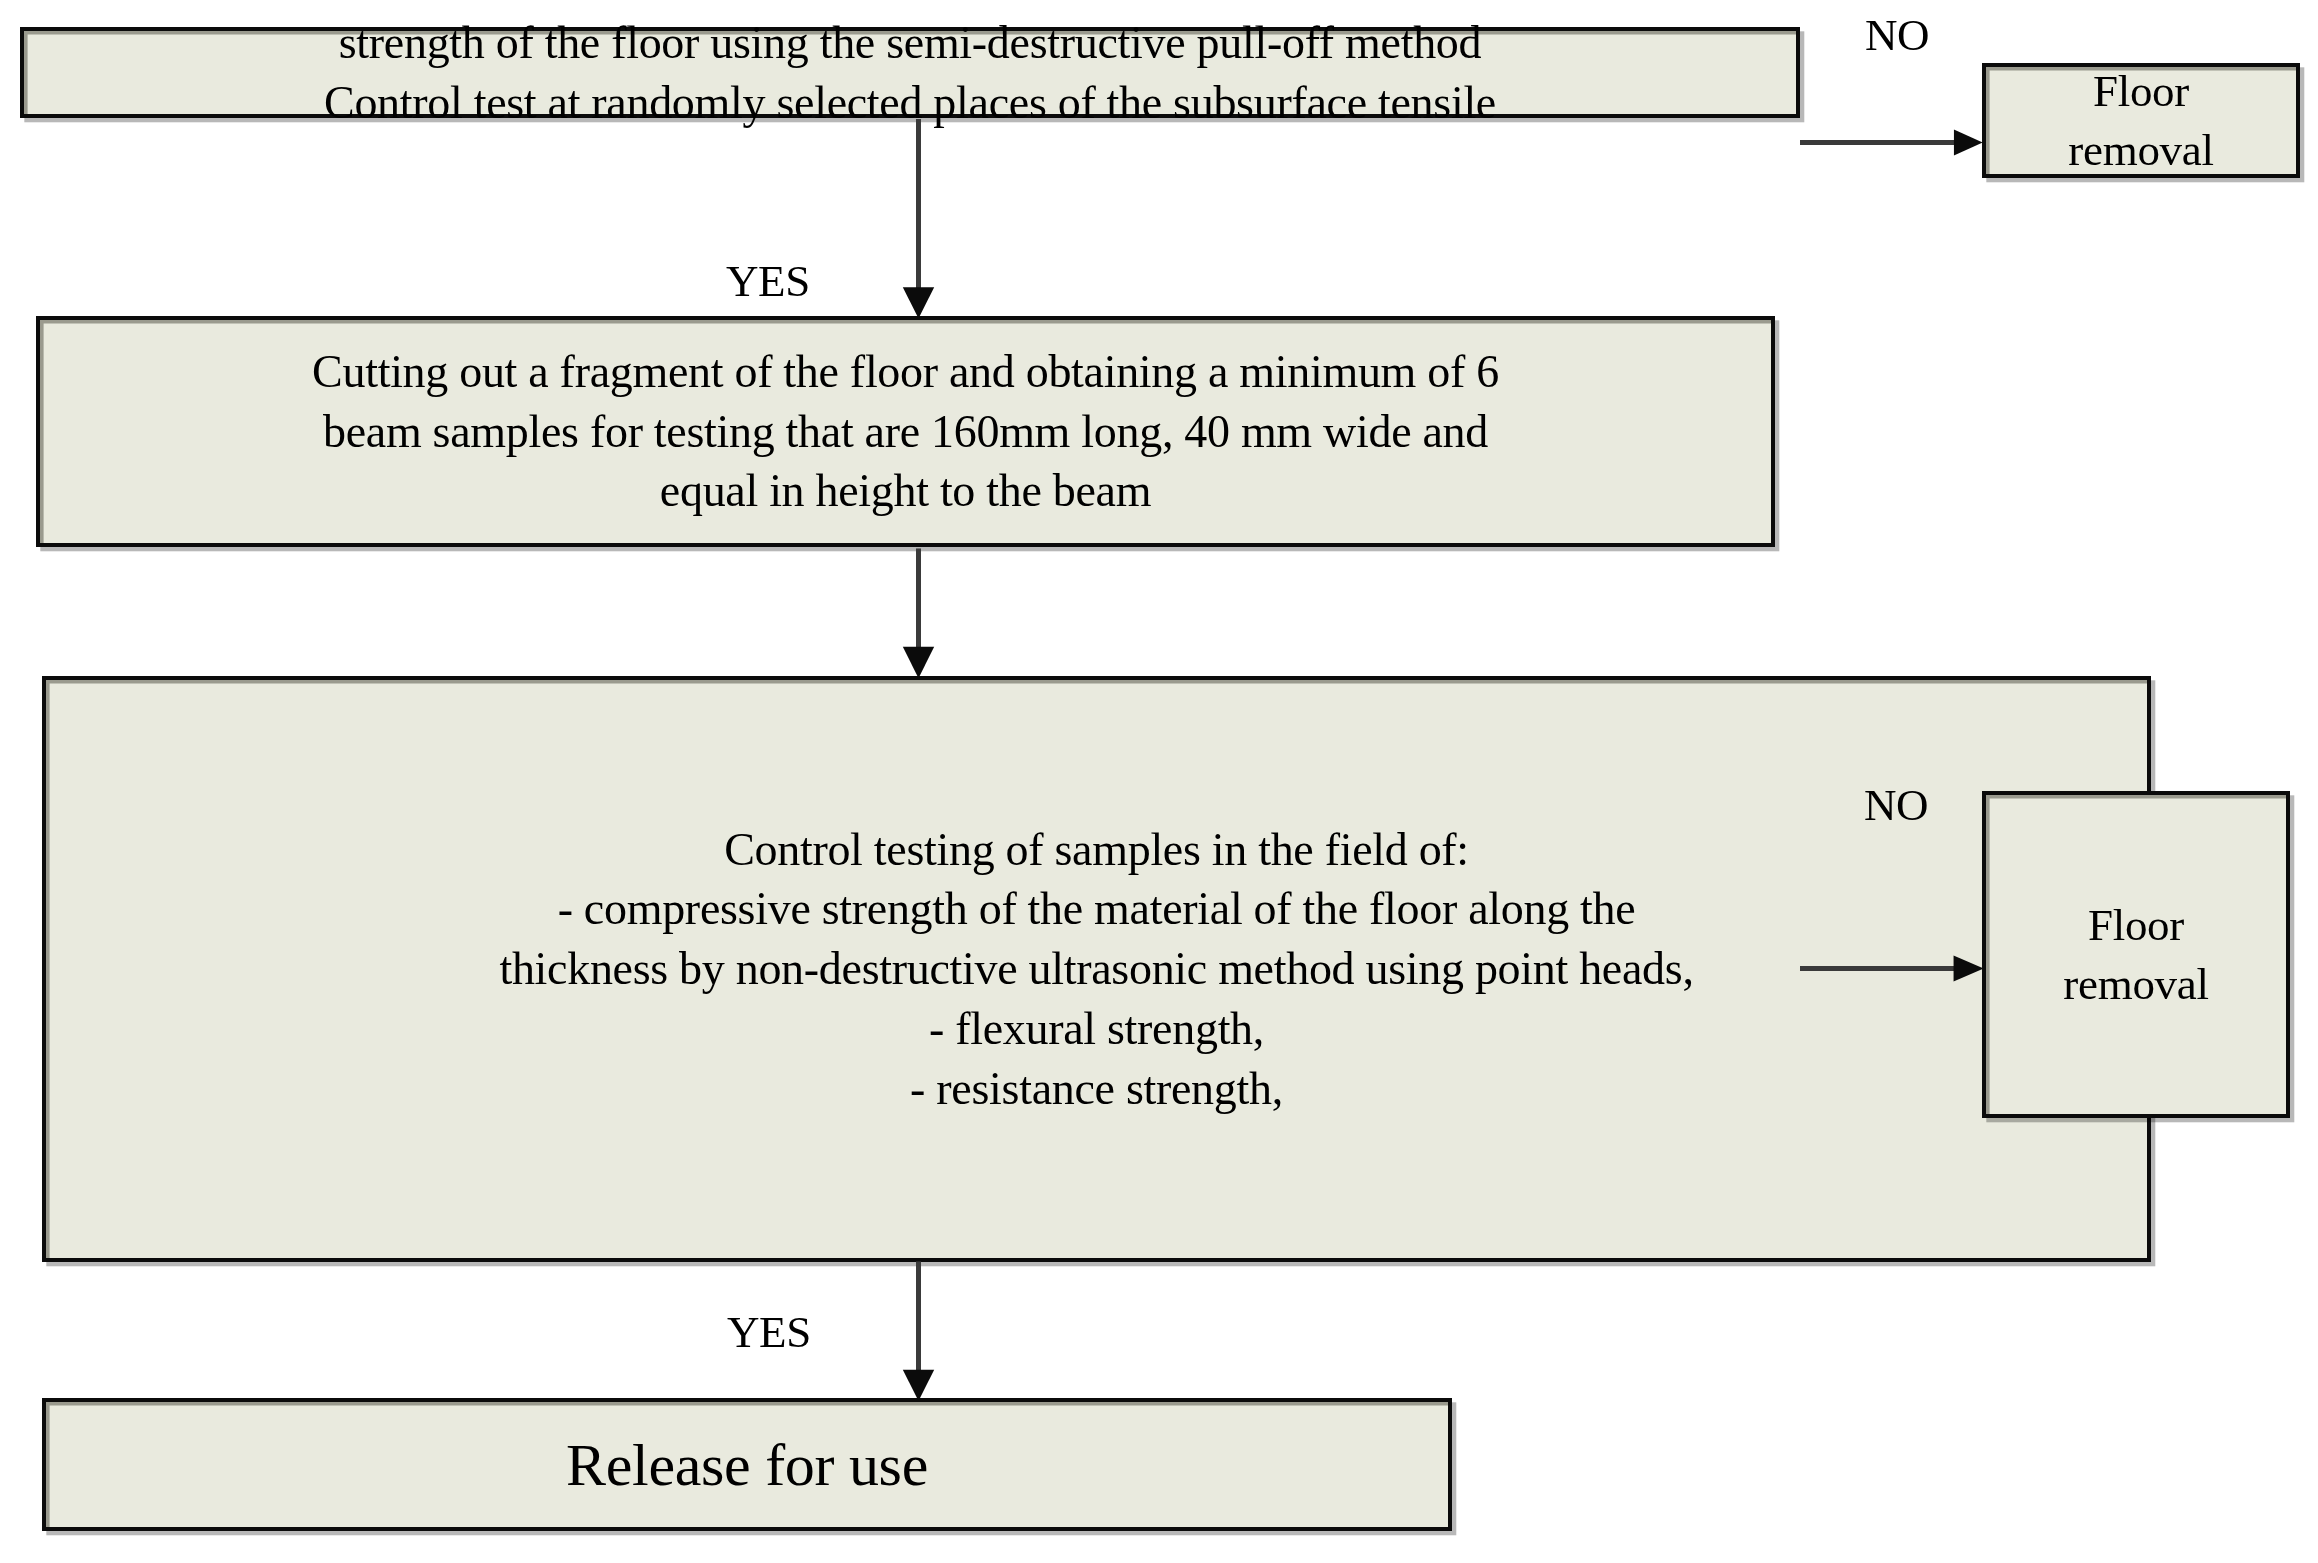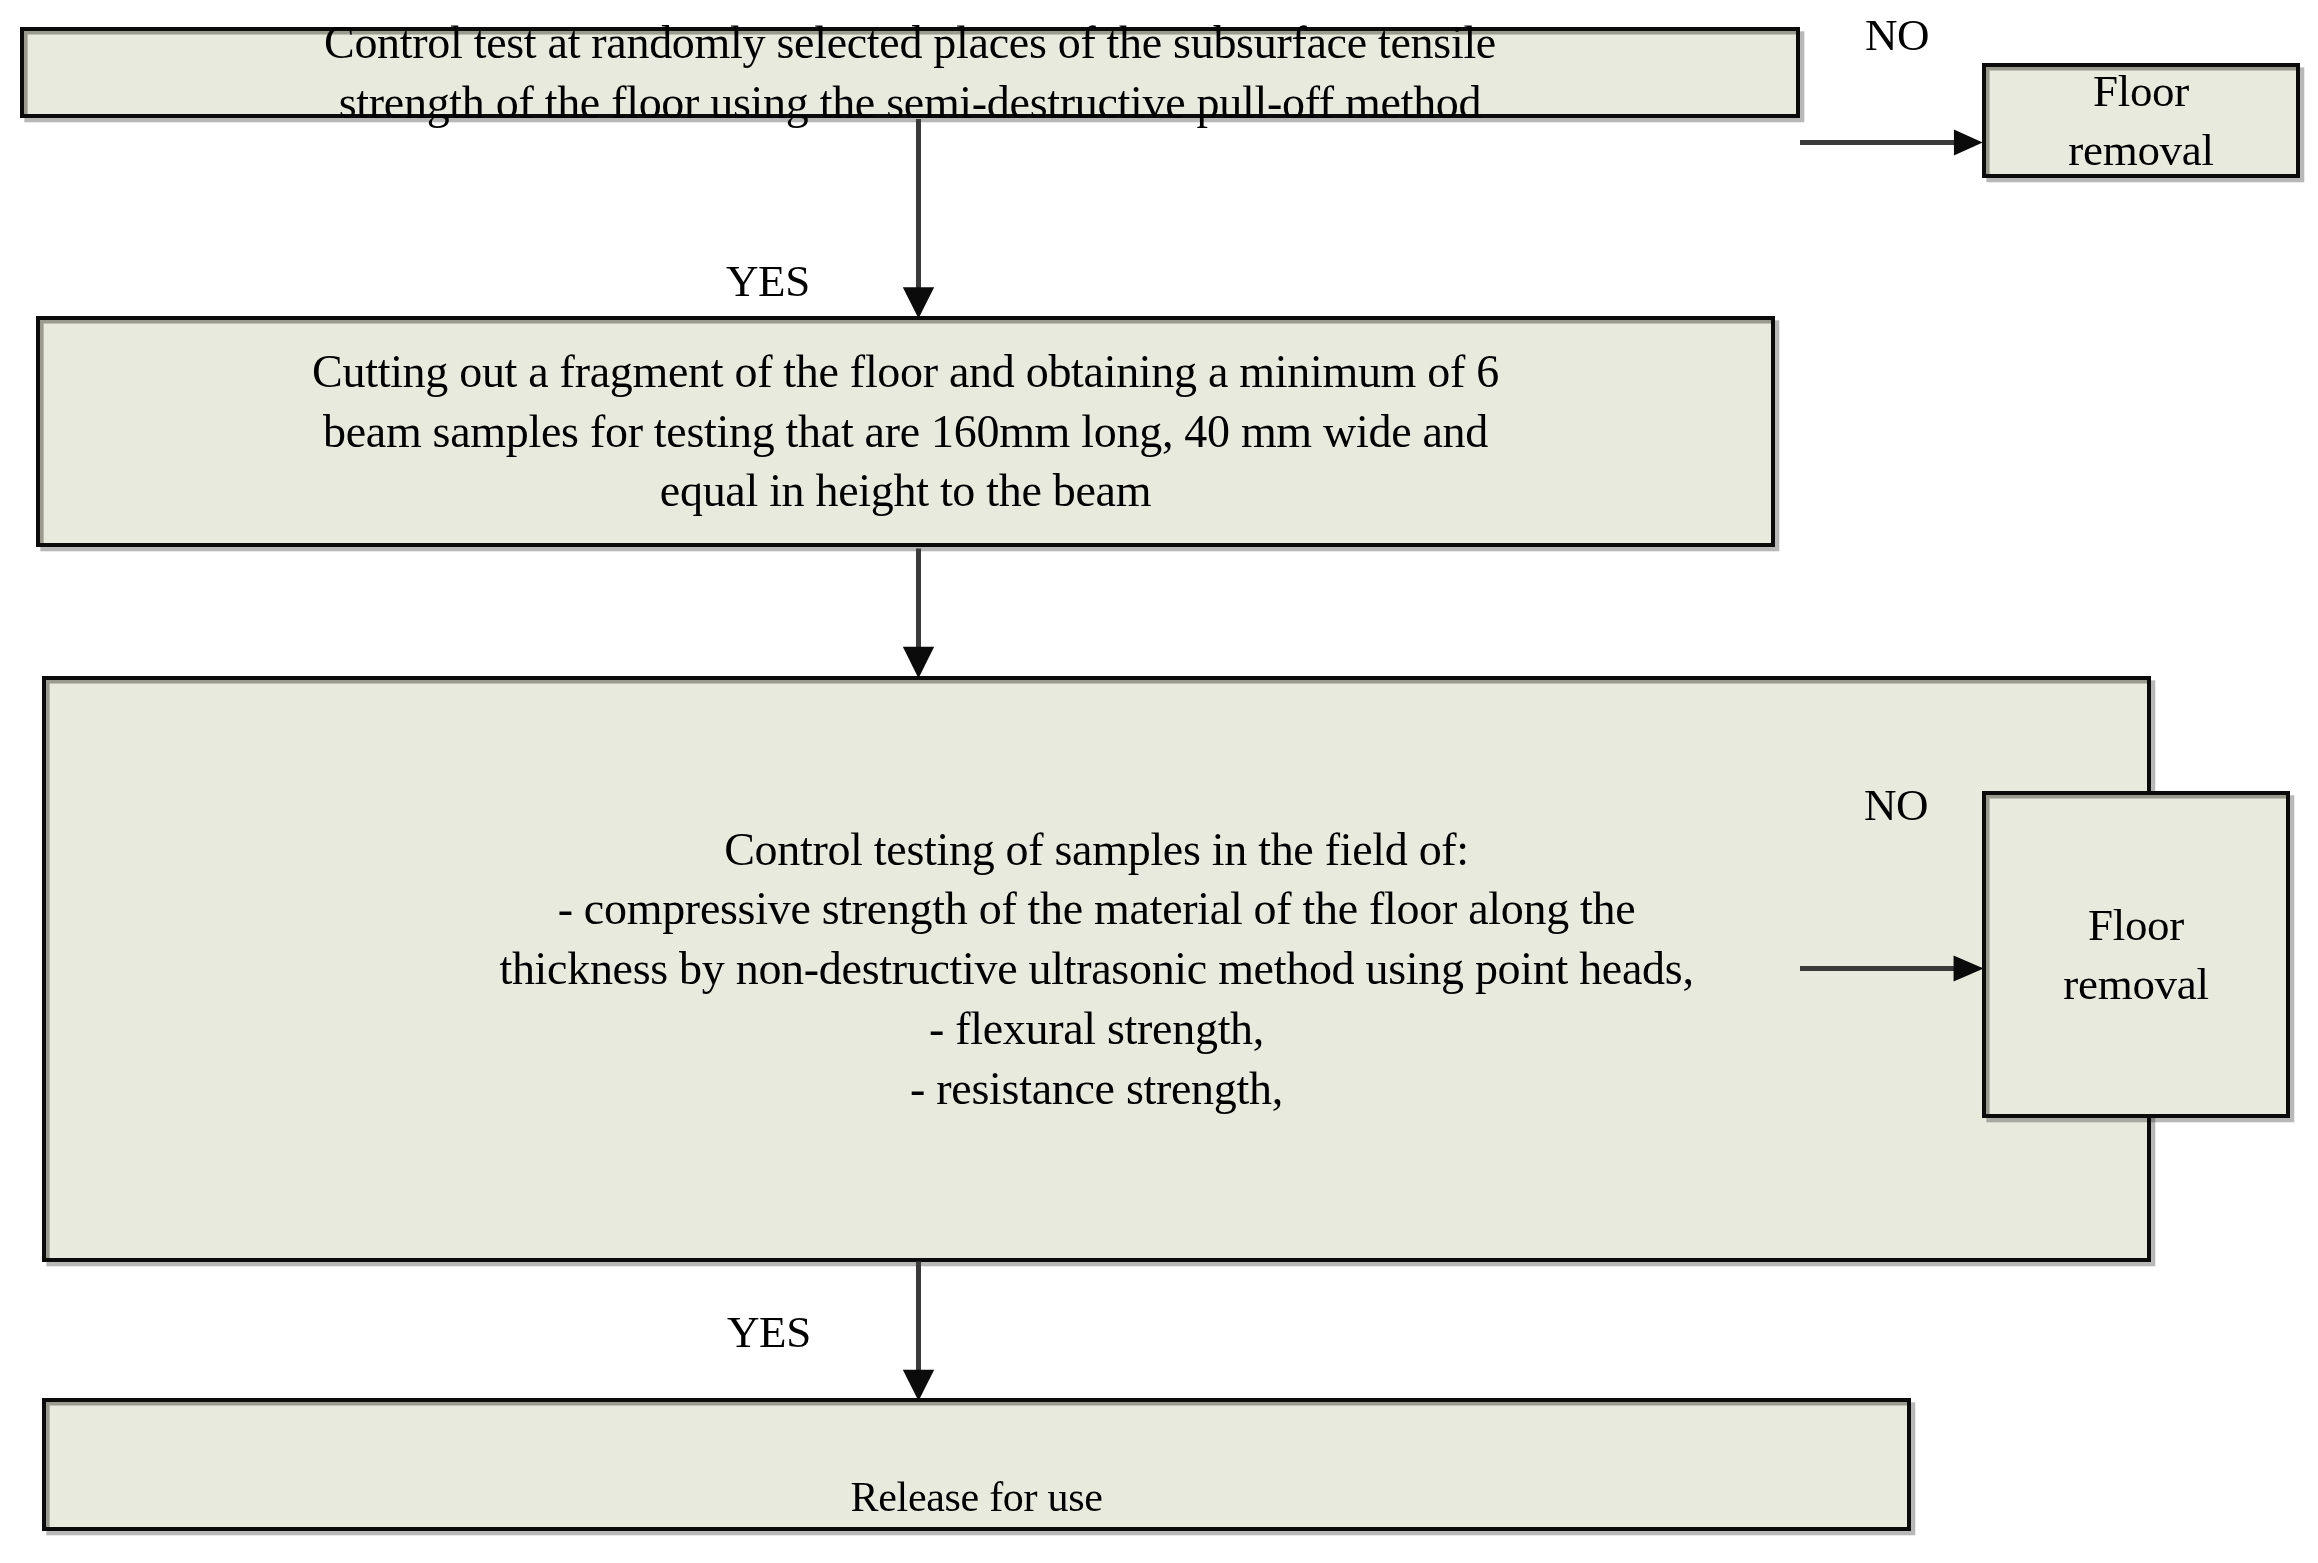"Control test at randomly selected" span.ln { order: before "strength of the floor using" -> after "strength of the floor using" }
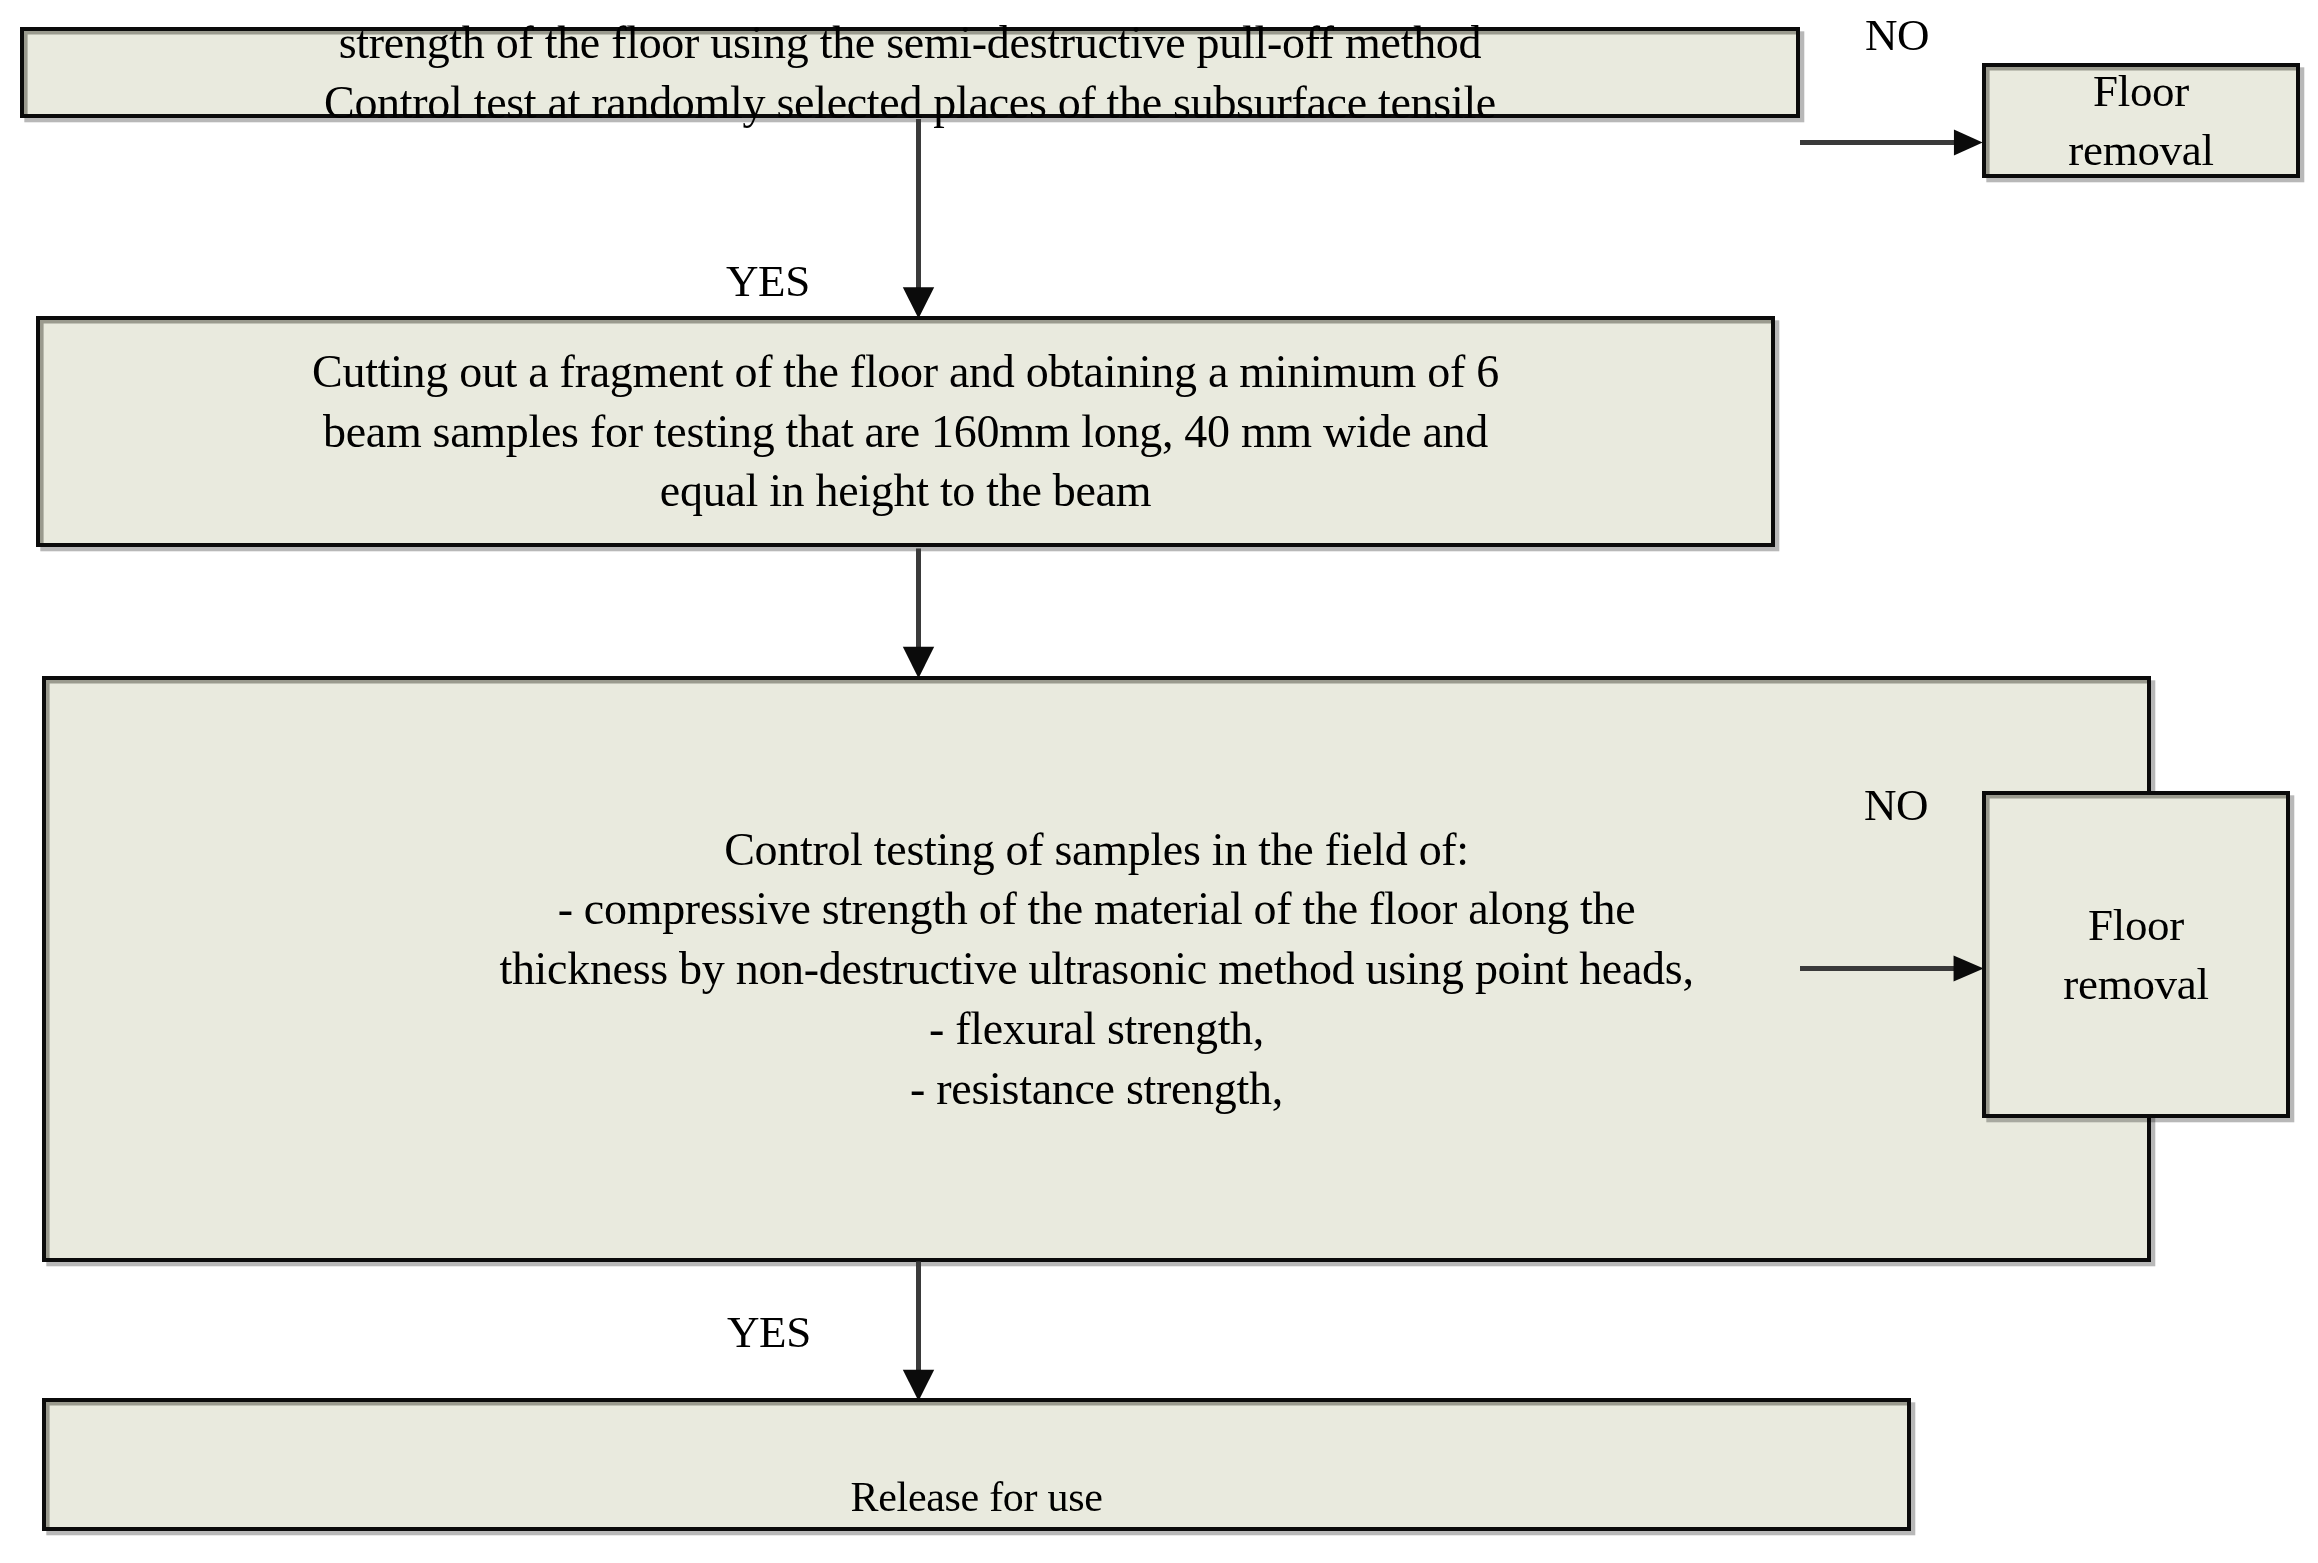"Release for use" div.node { align-items: flex-end -> none; font-size: 42px -> 60px; width: 1869px -> 1410px }
